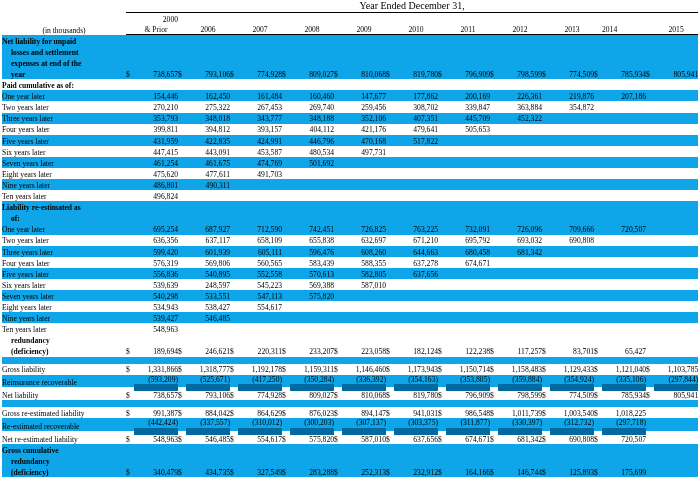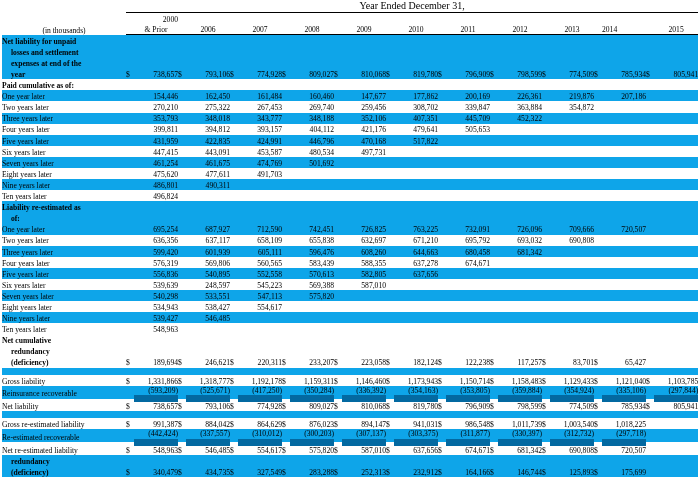"Net cumulative" tr.row { html: <tr> <td>Net cumulative</td> <td></td> <td></td> <td></td> <td></td> <td></td> <td></td> <td></td> <td></td> <td></td> <td></td> <td></td> <td></td> <td></td> <td></td> <td></td> <td></td> <td></td> <td></td> <td></td> <td></td> <td></td> <td></td> </tr> -> none }
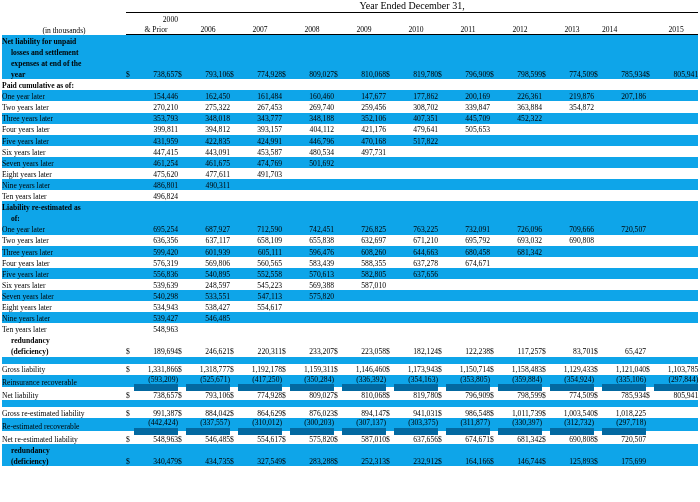"Gross cumulative" tr.row { html: none -> <tr> <td>Gross cumulative</td> <td></td> <td></td> <td></td> <td></td> <td></td> <td></td> <td></td> <td></td> <td></td> <td></td> <td></td> <td></td> <td></td> <td></td> <td></td> <td></td> <td></td> <td></td> <td></td> <td></td> <td></td> <td></td> </tr> }
